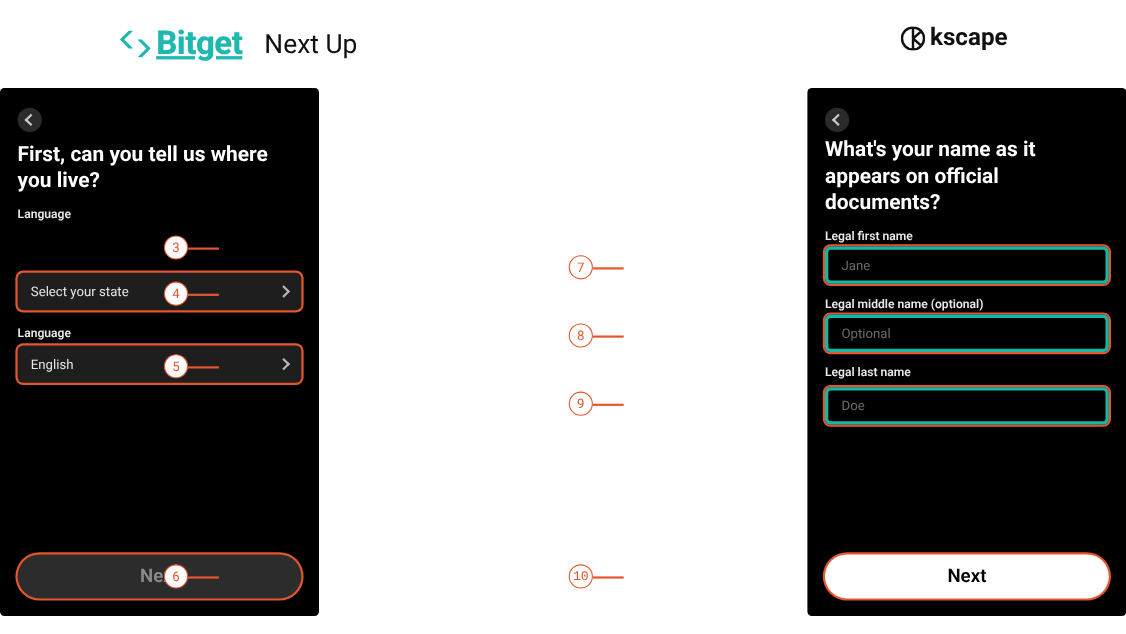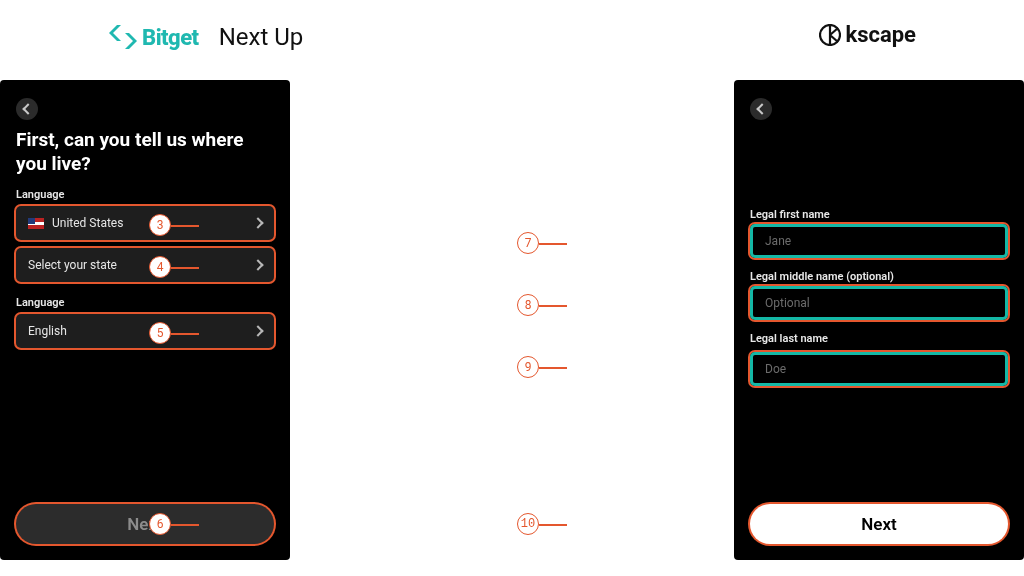"Bitget" .bitget-logo { font-size: 22px -> 30px; text-decoration: none -> underline }
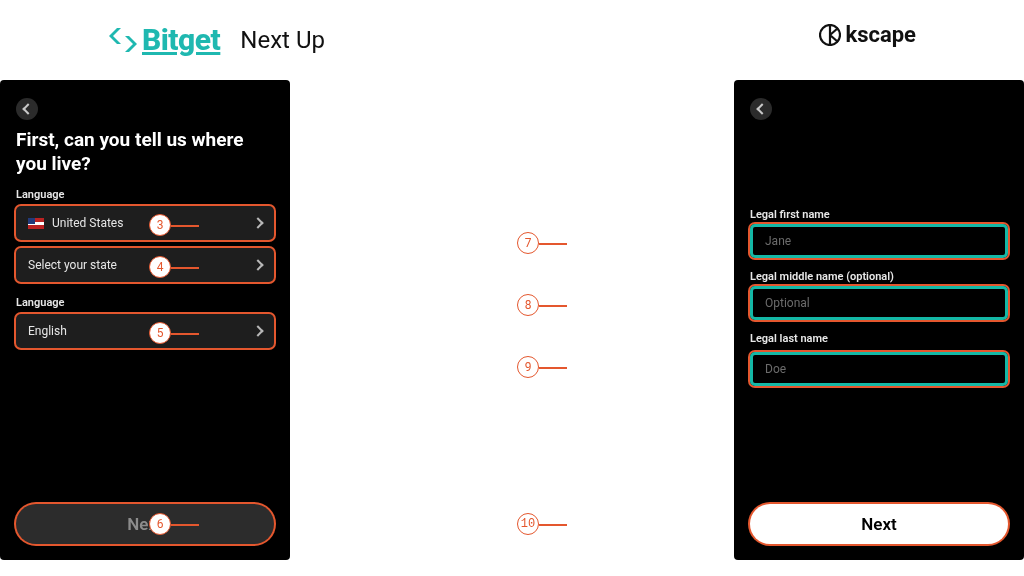"What's your name as it" div.screen-title { html: none -> <div>What's your name as it appears on official documents?</div> }
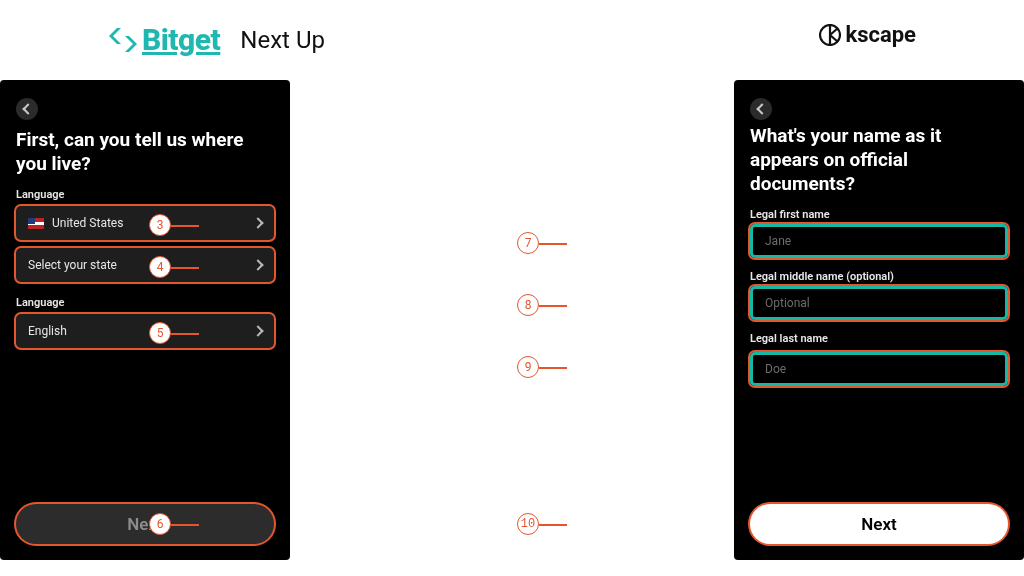"United States" div.field { html: <div> <span></span> <span>United States</span> <span></span> </div> -> none }
